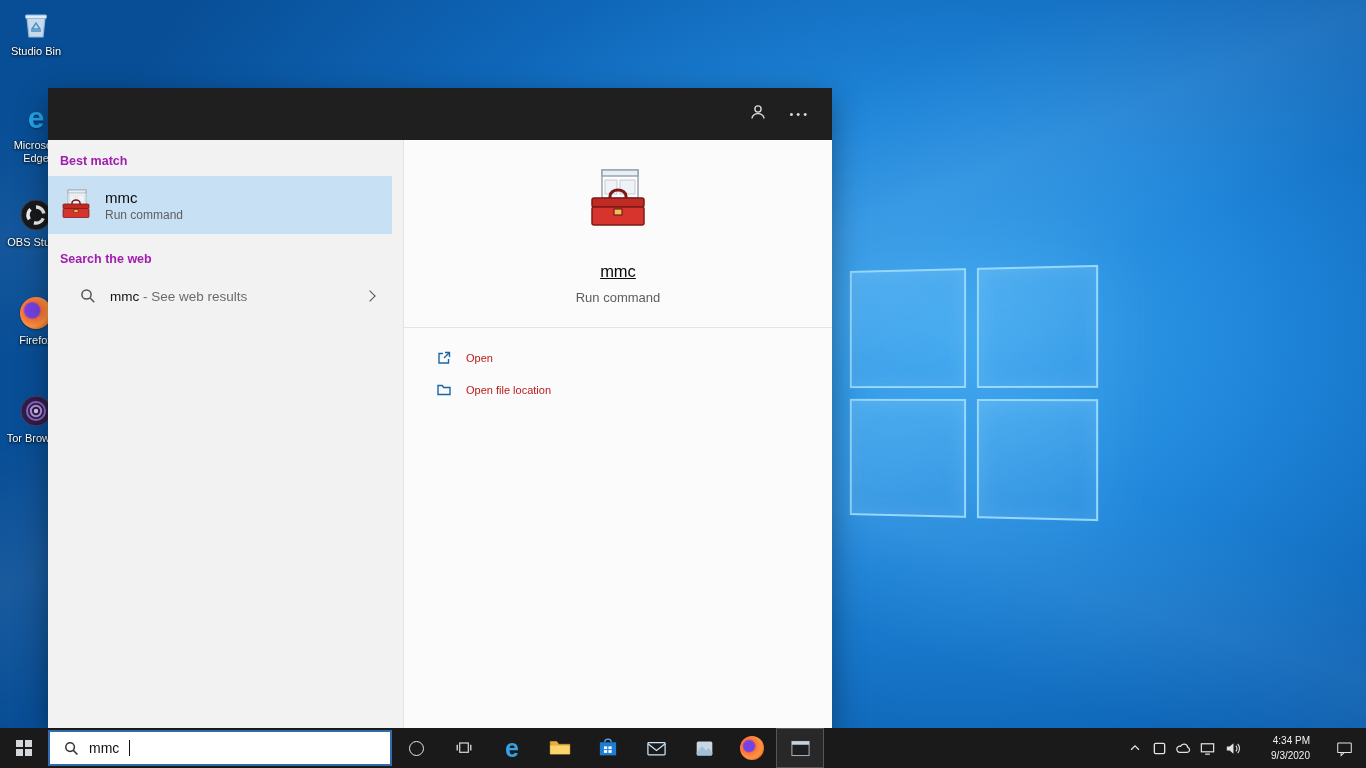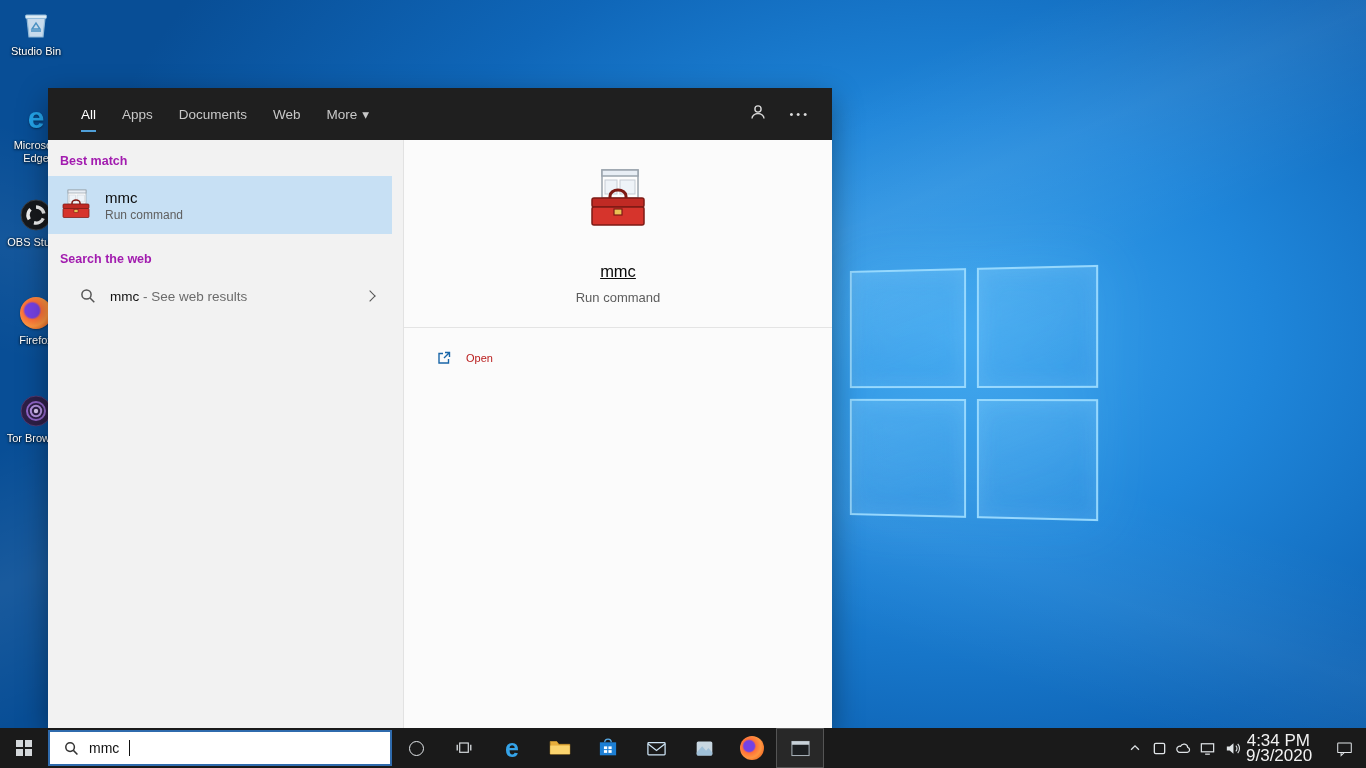"All" div.tabs { html: <div> <div> <span>All</span> </div> <div> <span>Apps</span> </div> <div> <span>Documents</span> </div> <div> <span>Web</span> </div> <div> <span>More</span> <span>▾</span> </div> </div> -> none }
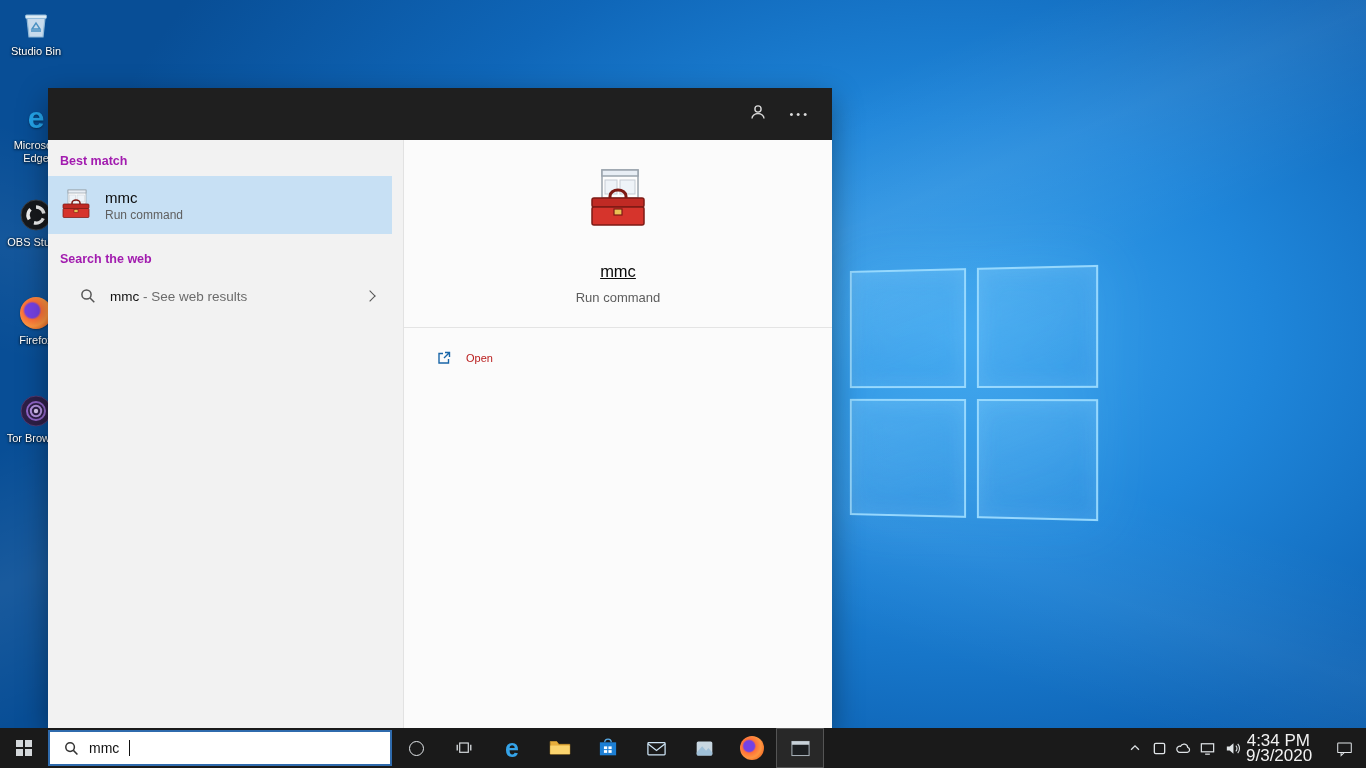"Open file location" div.action-row { html: none -> <div> <svg> <path></path> </svg> <span>Open file location</span> </div> }
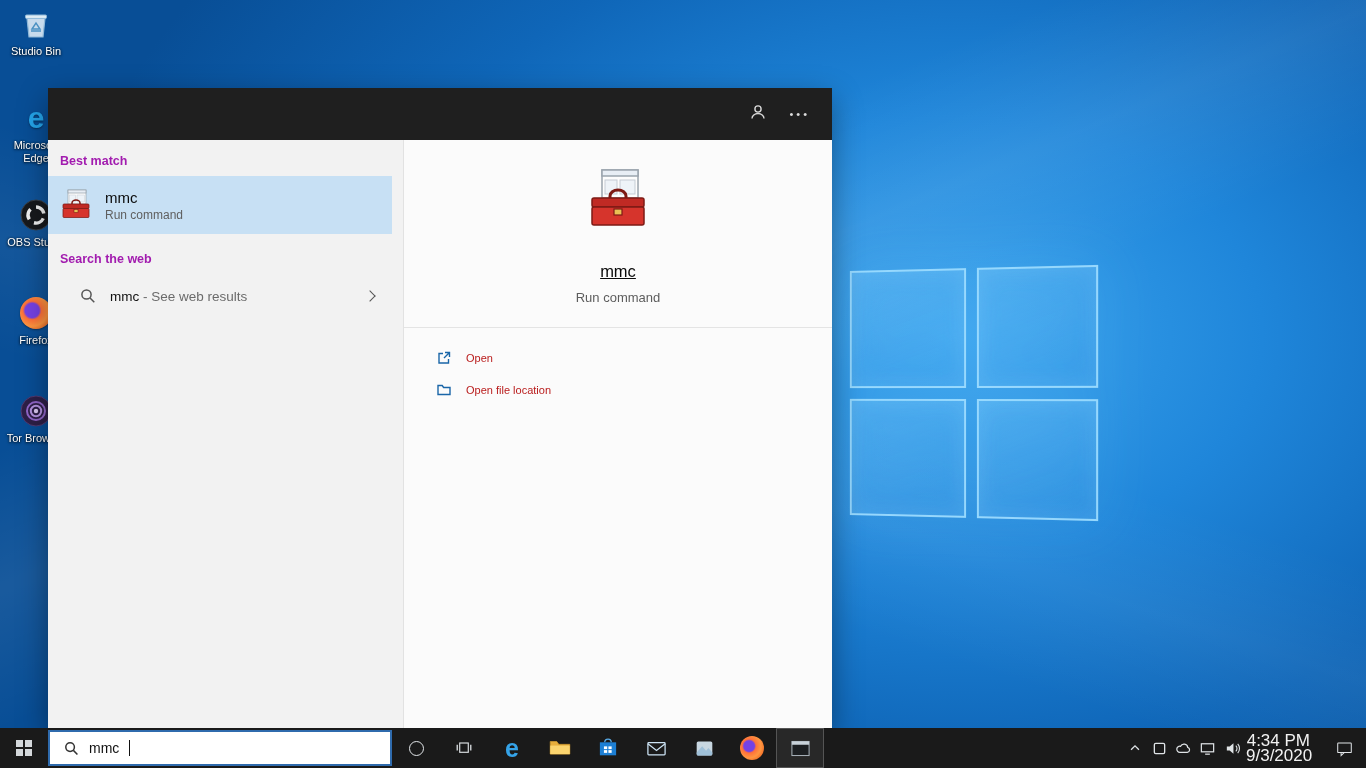"4:34 PM" .clock { font-size: 17px -> 10px }
